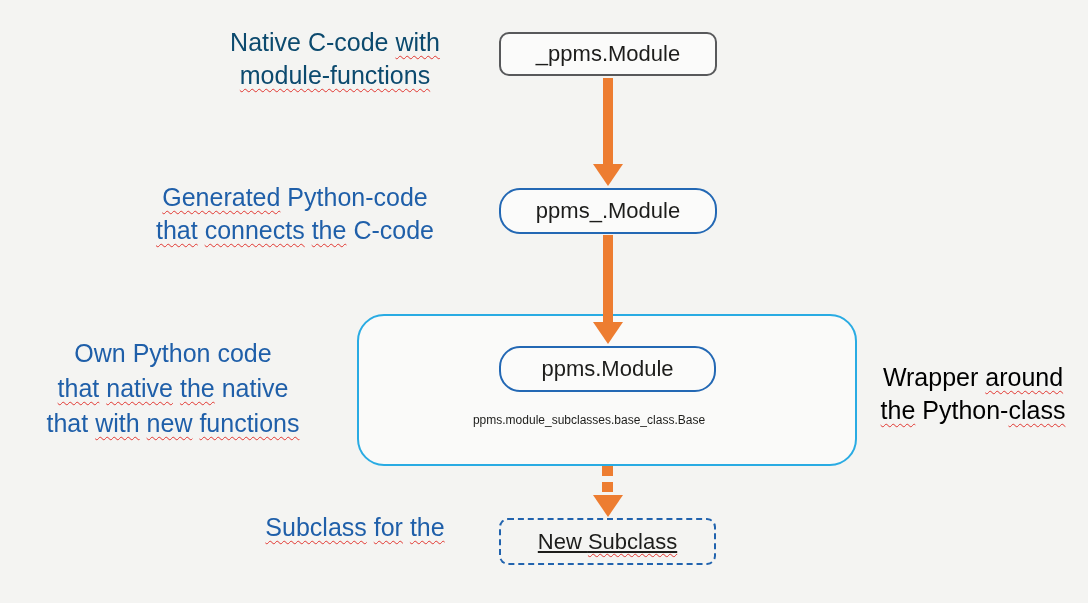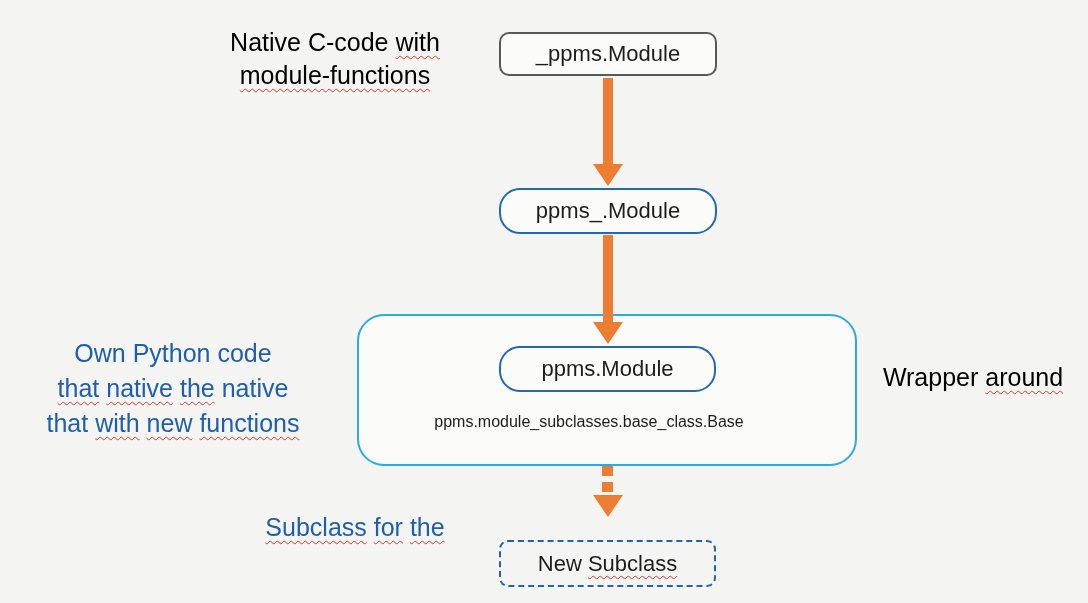"Native C-code with" .c-gray { color: #000000 -> #0c4a6e }
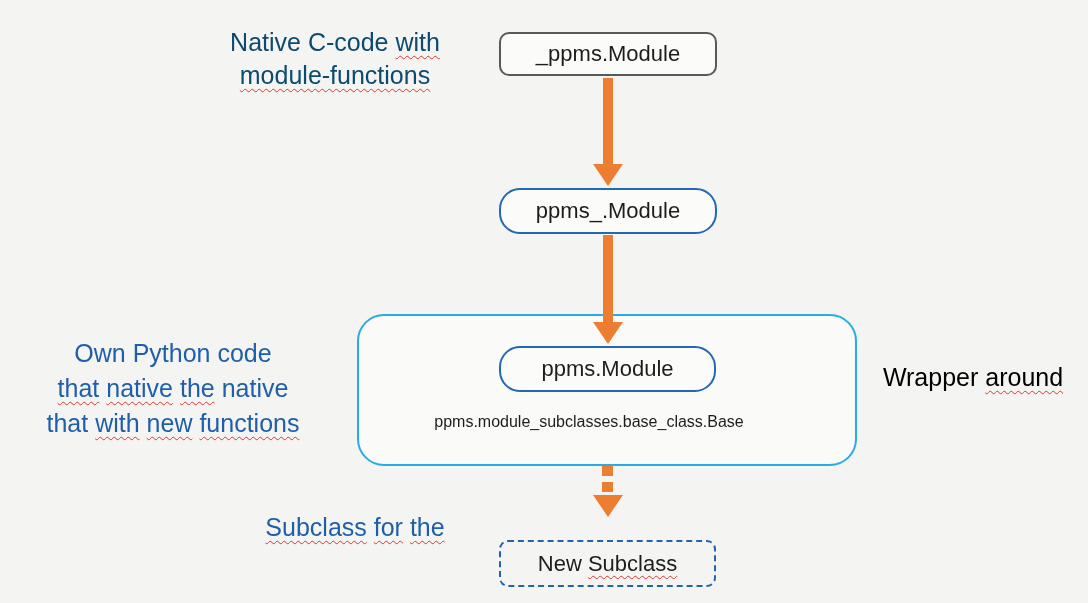"Generated Python-code" div.annotation { html: none -> <div> <div><span>Generated</span><span> Python-code</span></div> <div><span>that</span><span> </span><span>connects</span><span> </span><span>the</span><span> C-code</span></div> </div> }
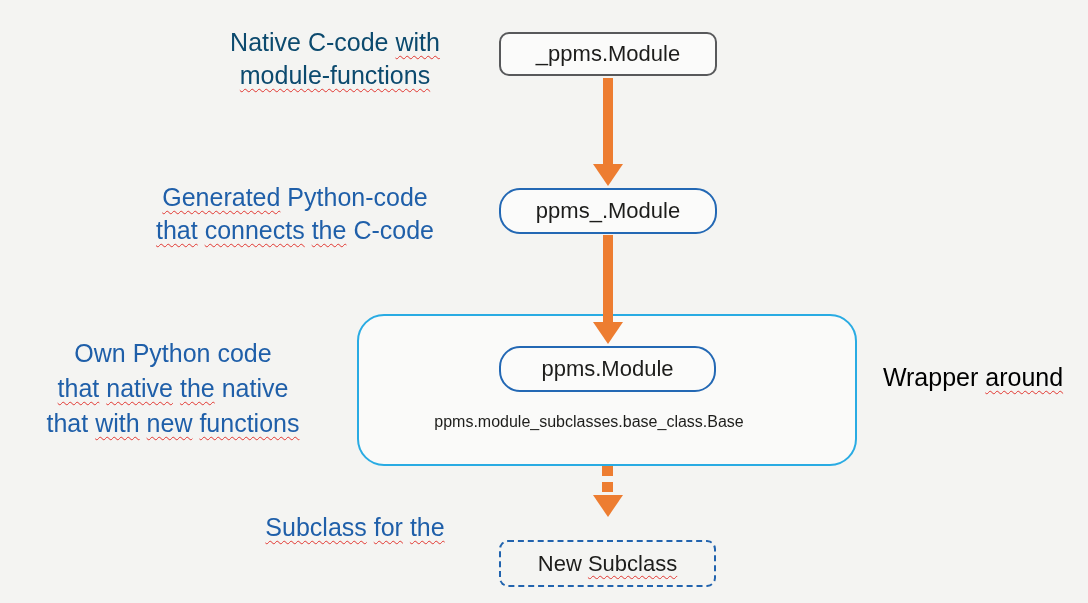"ppms.module_subclasses.base_class.Base" .base-class-text { font-size: 16px -> 12px }
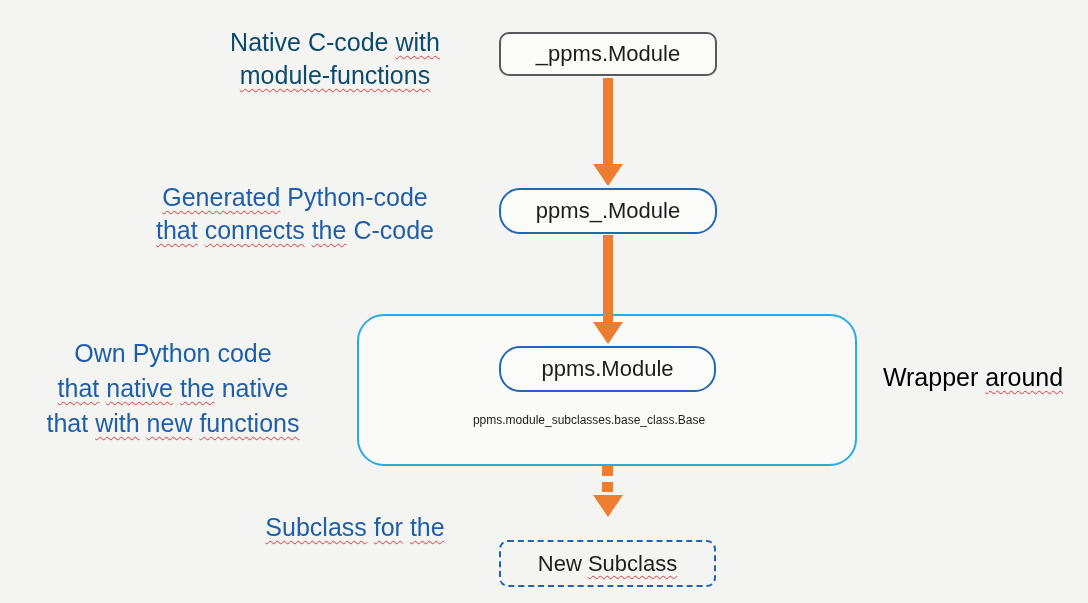"the Python-class" div { html: none -> <div><span>the</span><span> Python-</span><span>class</span></div> }
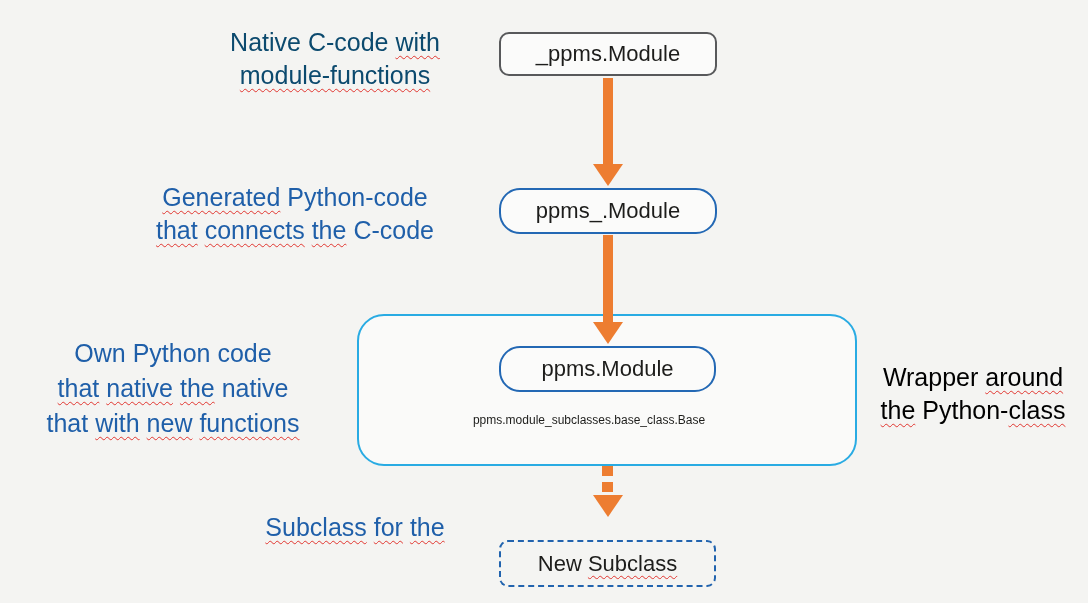"New Subclass" div.node { text-decoration: none -> underline; top: 540px -> 518px }
